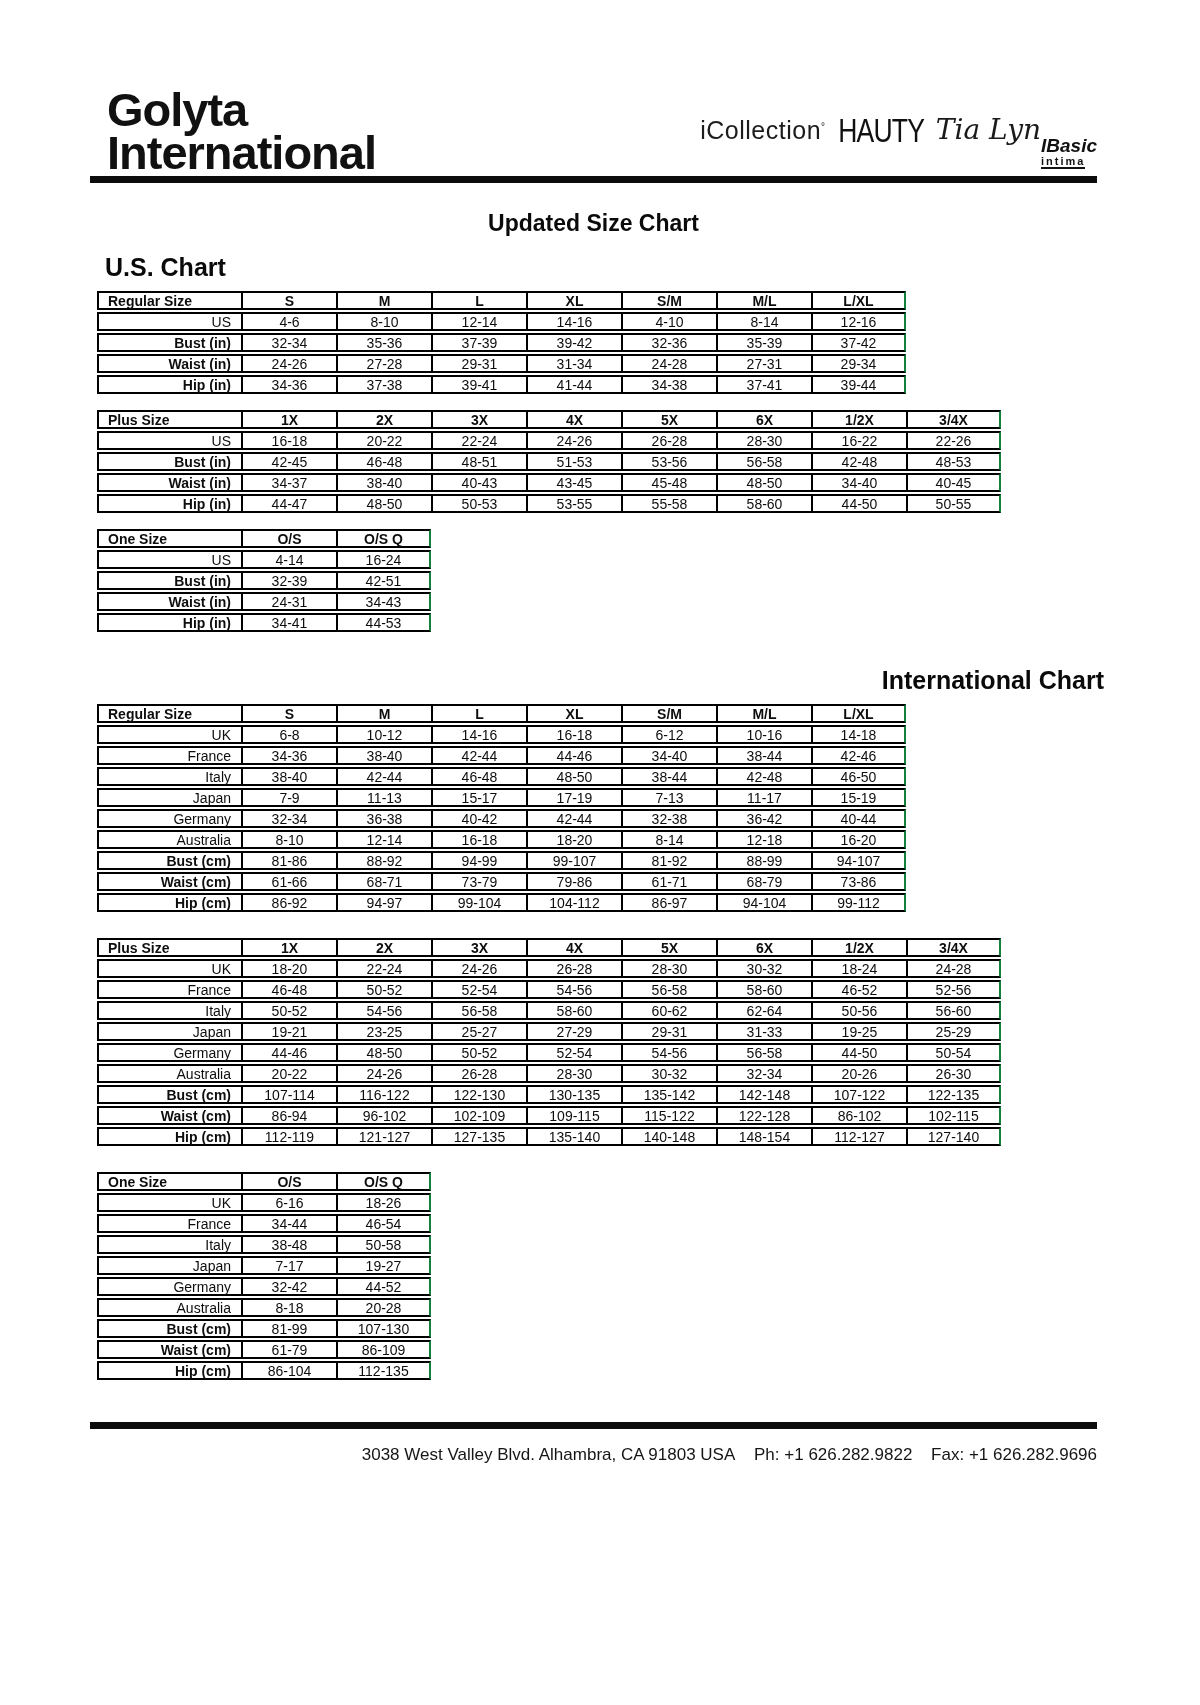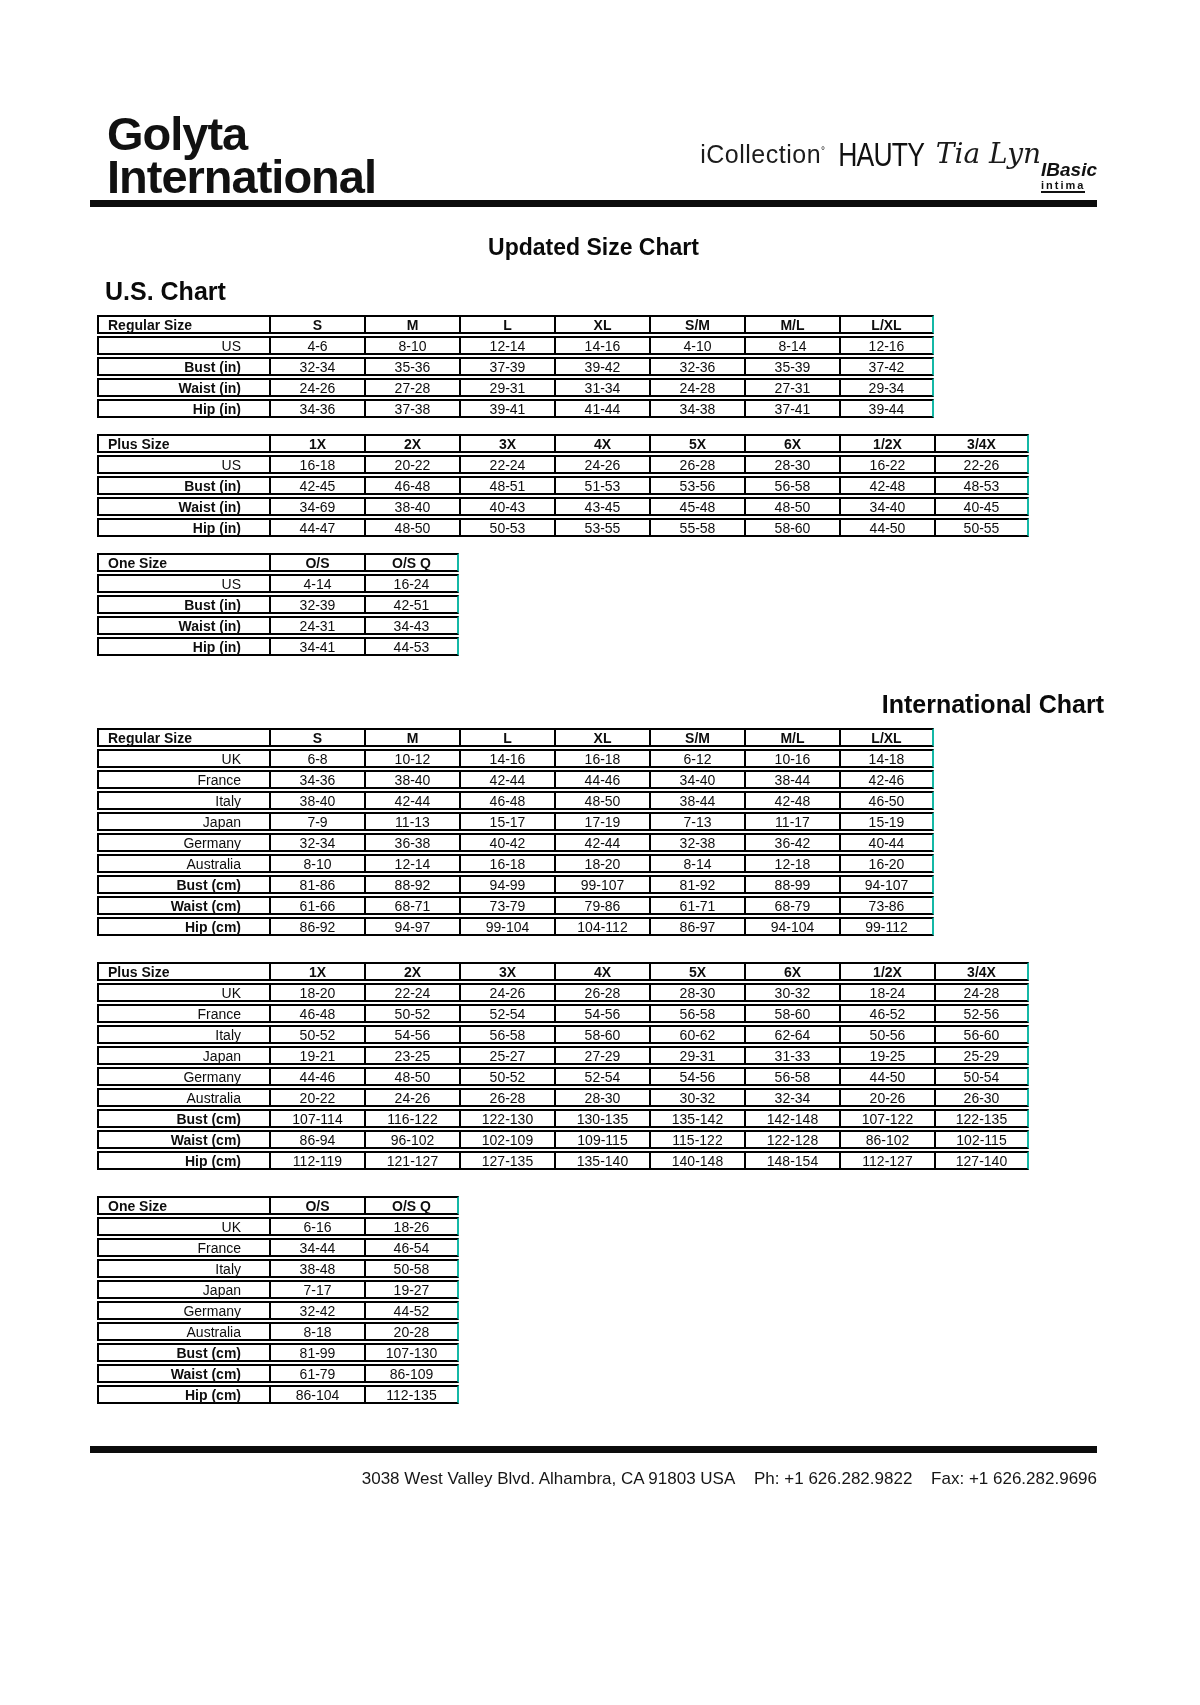"Golyta" .hdr { padding-top: 112px -> 88px }
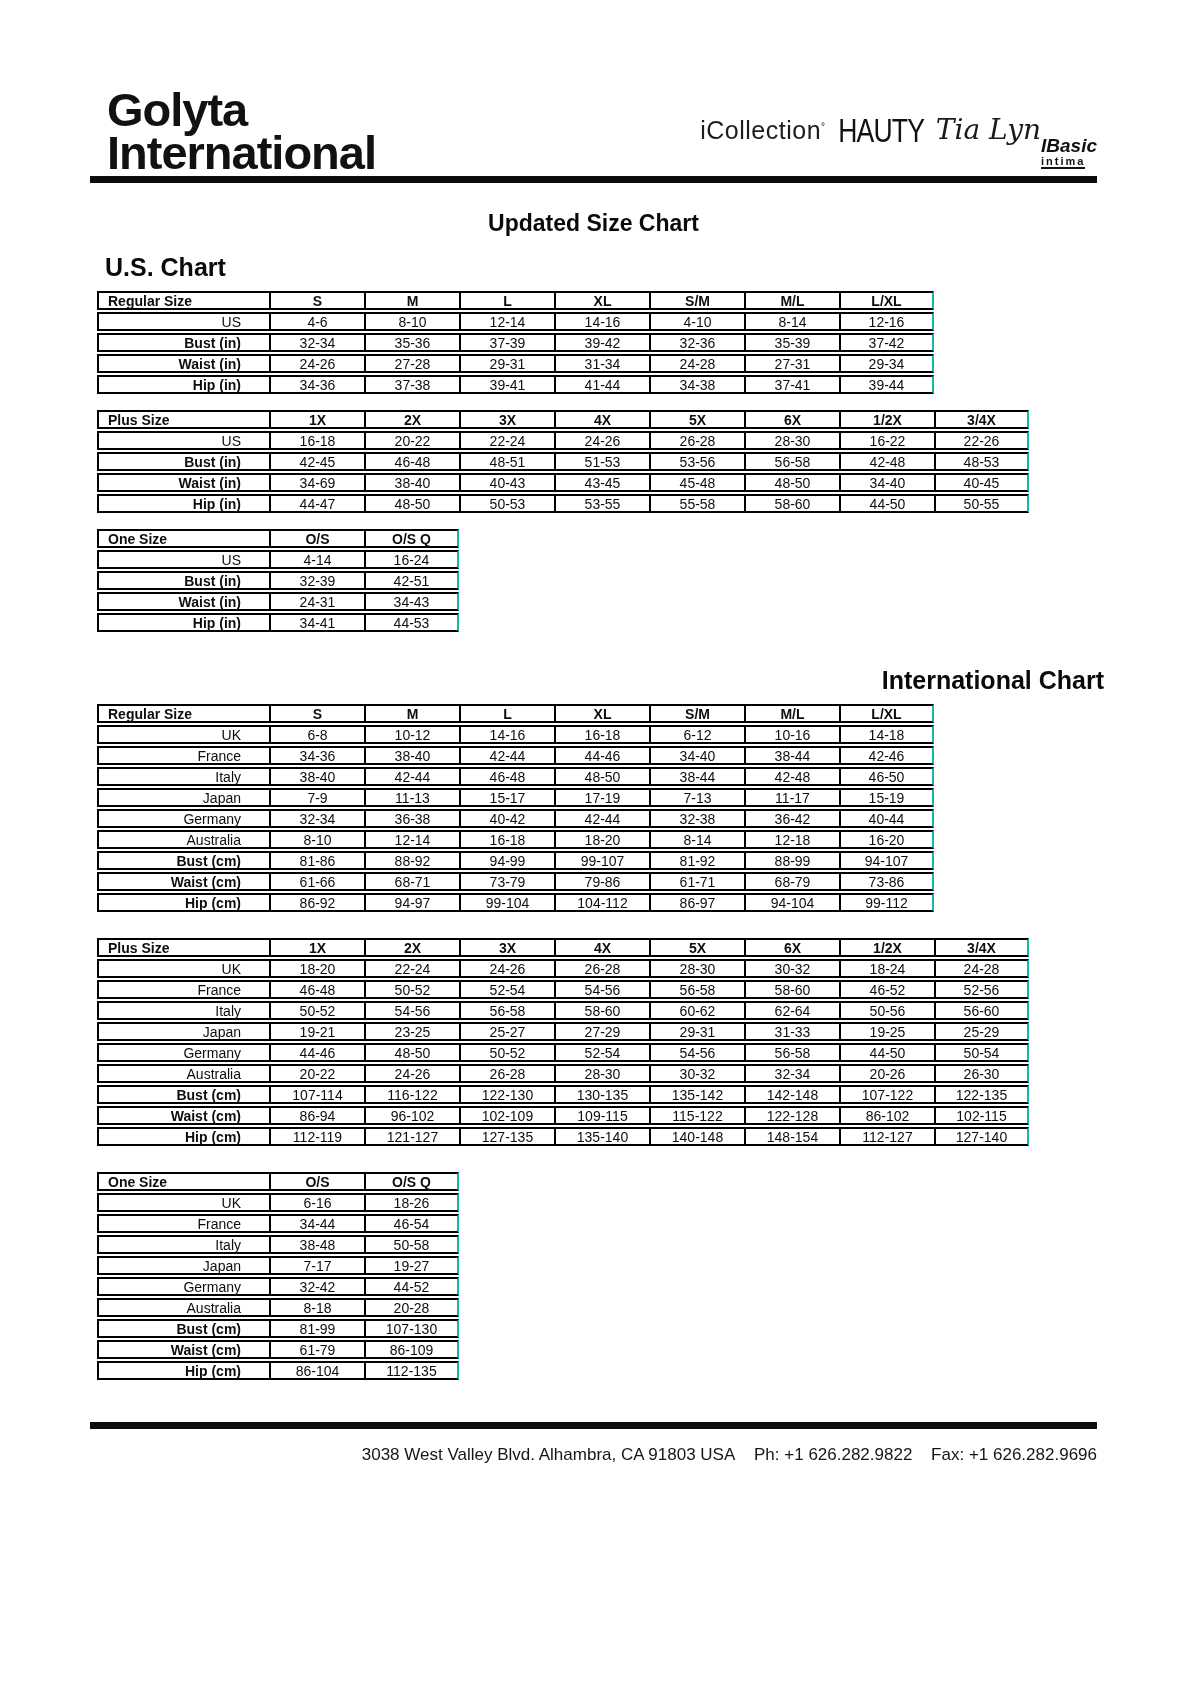"Regular Size" .size-table .lbl { padding-right: 28px -> 10px; width: 172px -> 144px }
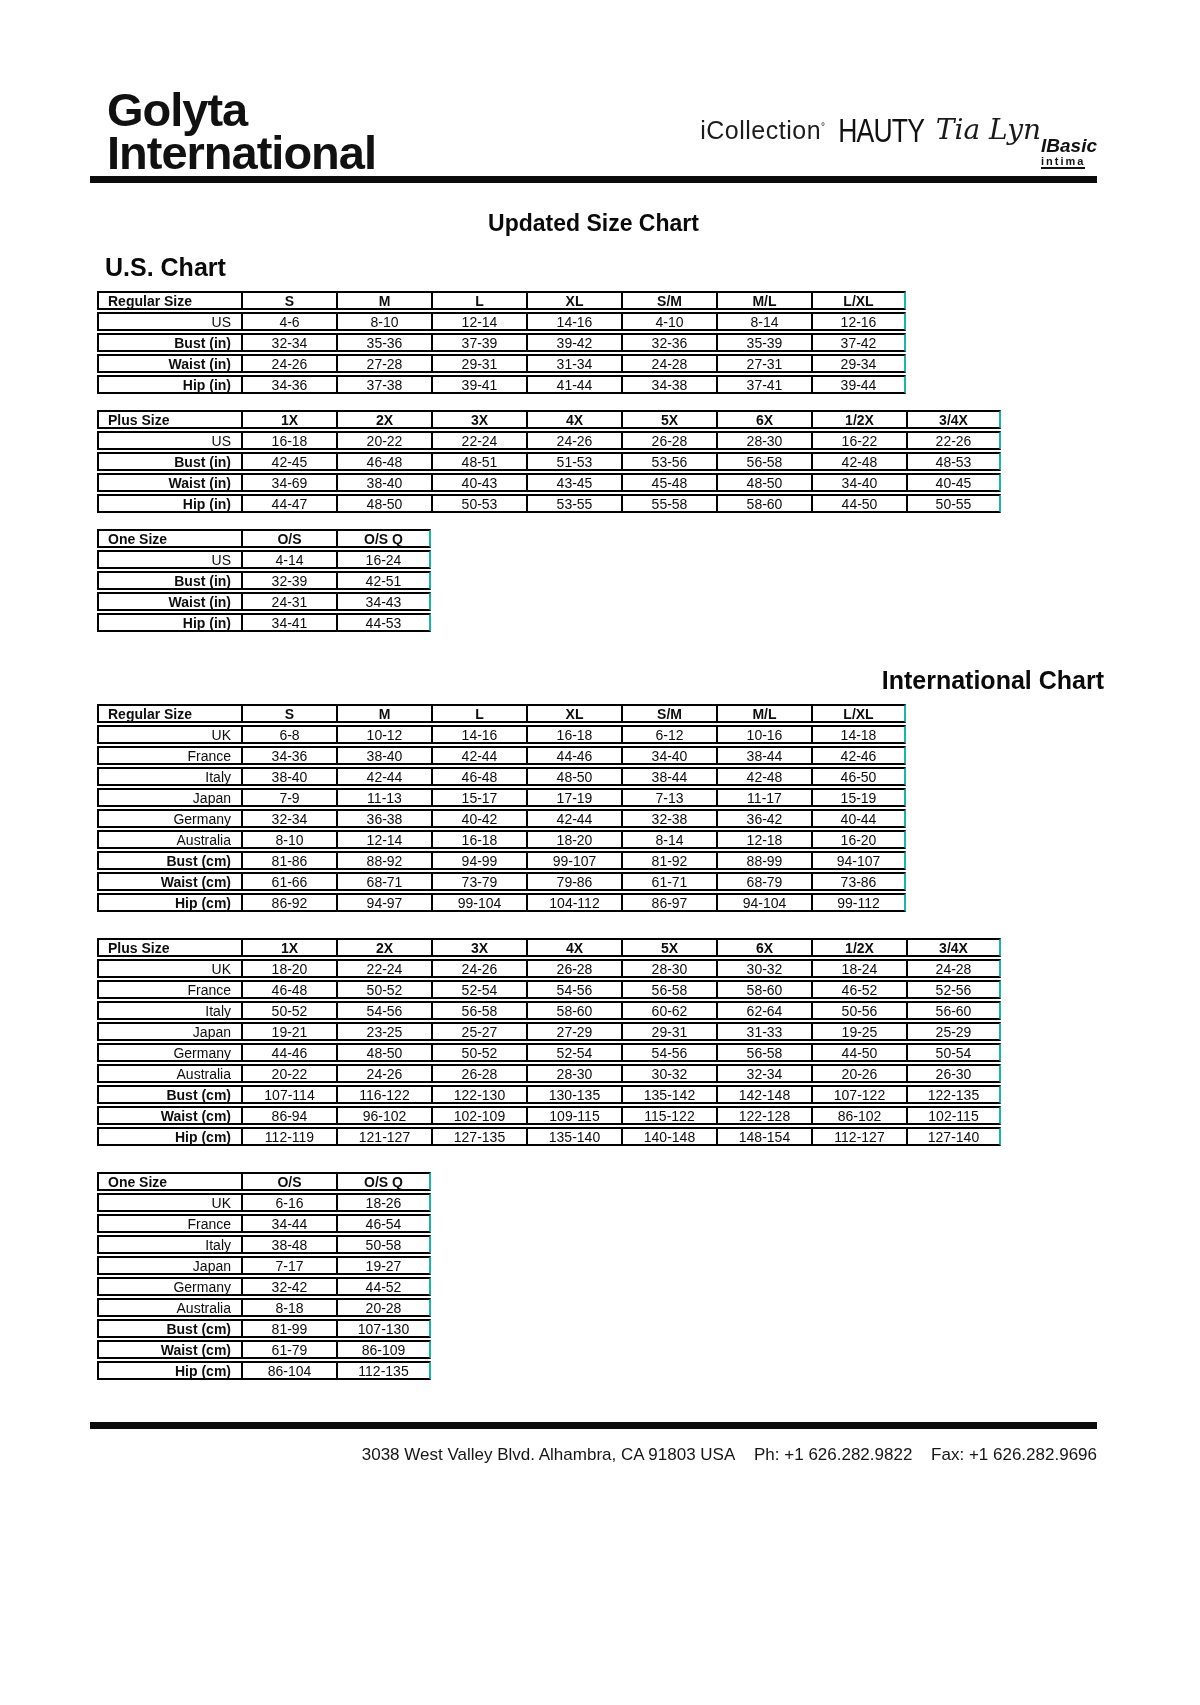"L/XL" .size-table th:last-child, .size-table td:last-child { border-right: 2px solid #14b8a6 -> 2px solid #15803d }
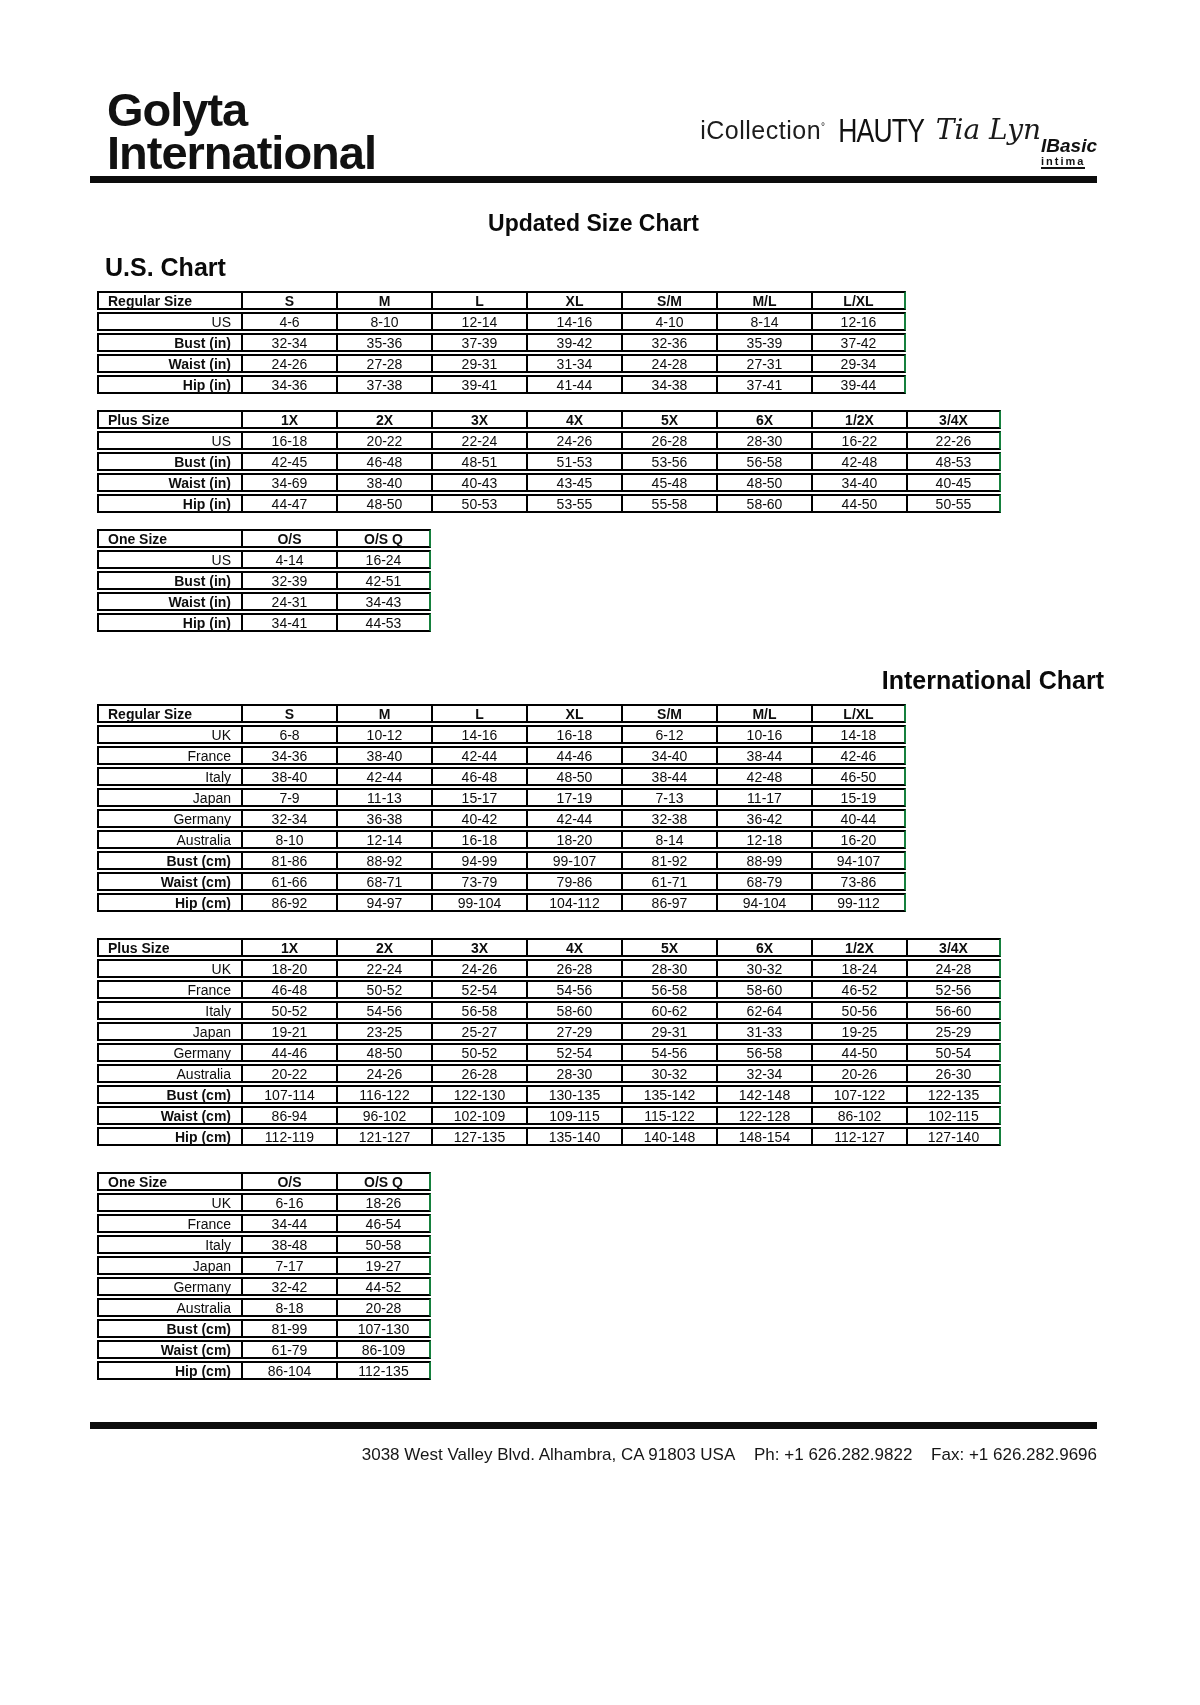"34-69" td { text: 34-69 -> 34-37 }
